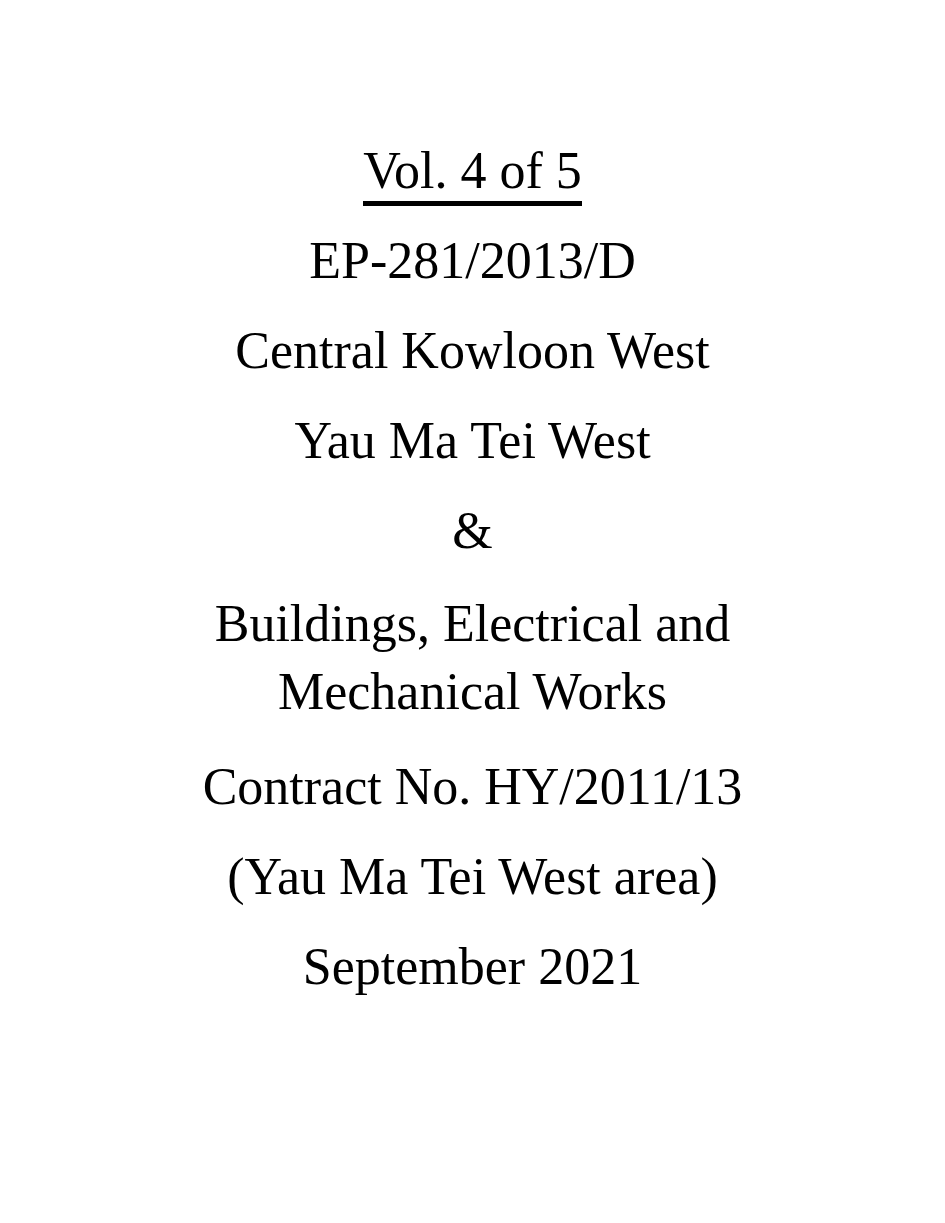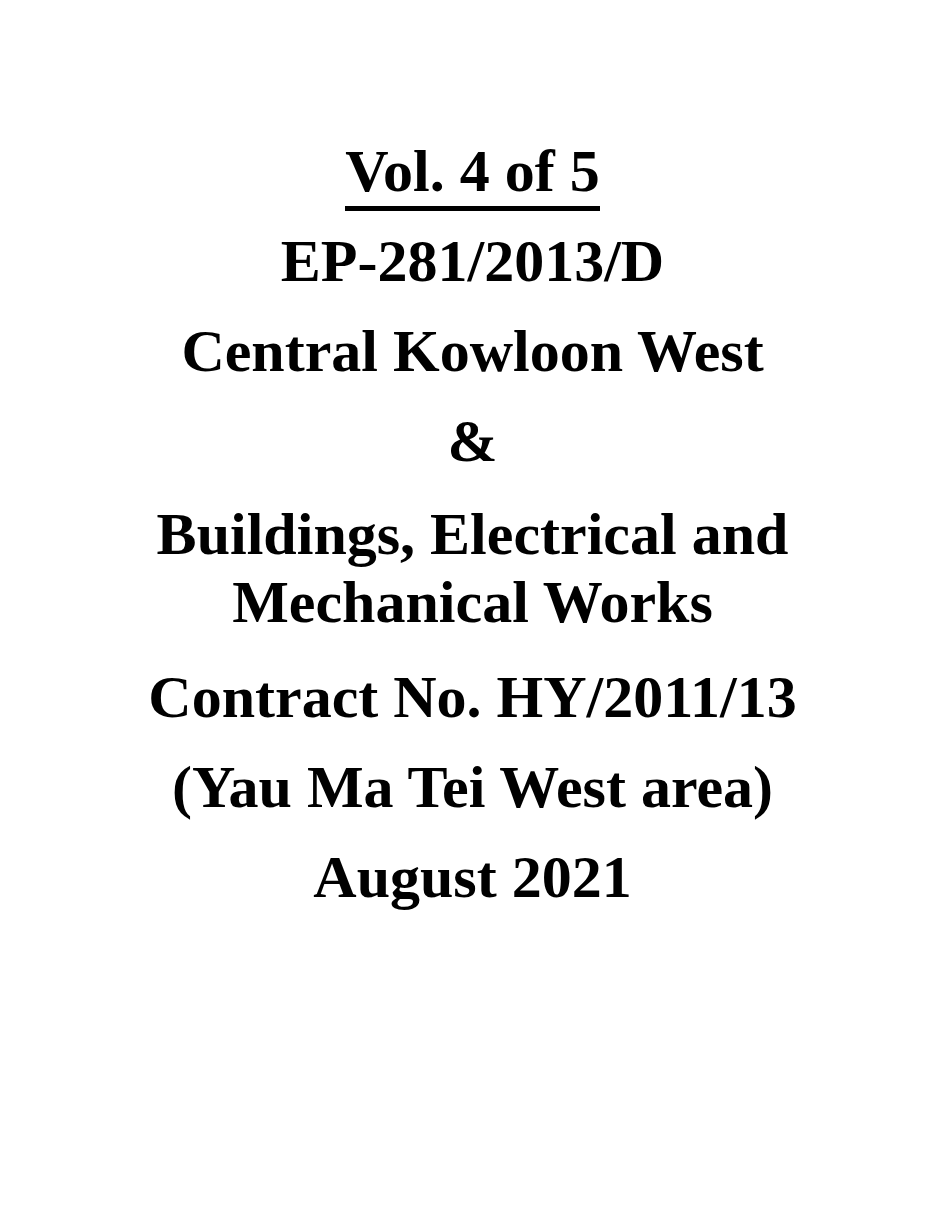"Vol. 4 of 5" .cover-line { font-size: 60px -> 52px; font-weight: bold -> normal }
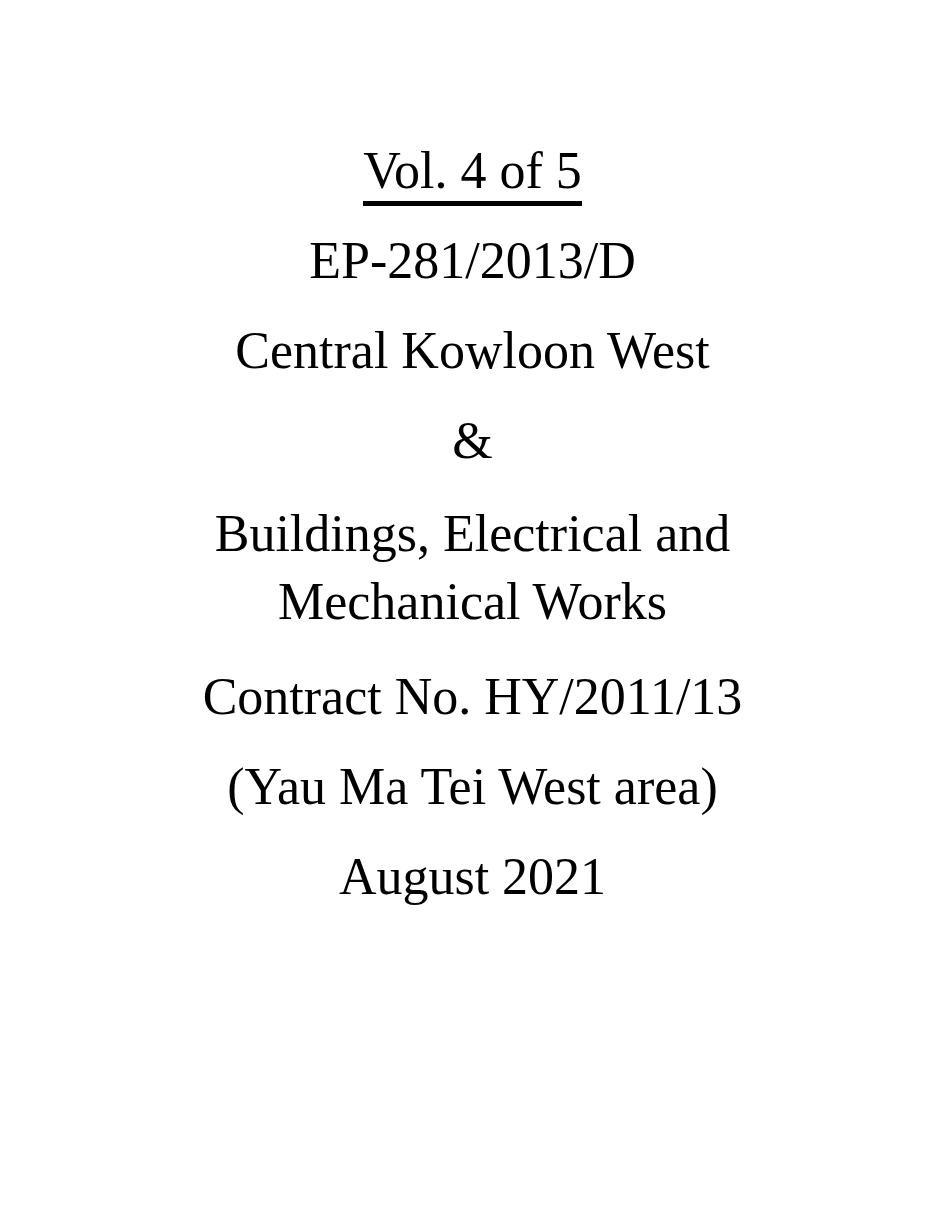"Yau Ma Tei West" div.cover-line { html: none -> <div>Yau Ma Tei West</div> }
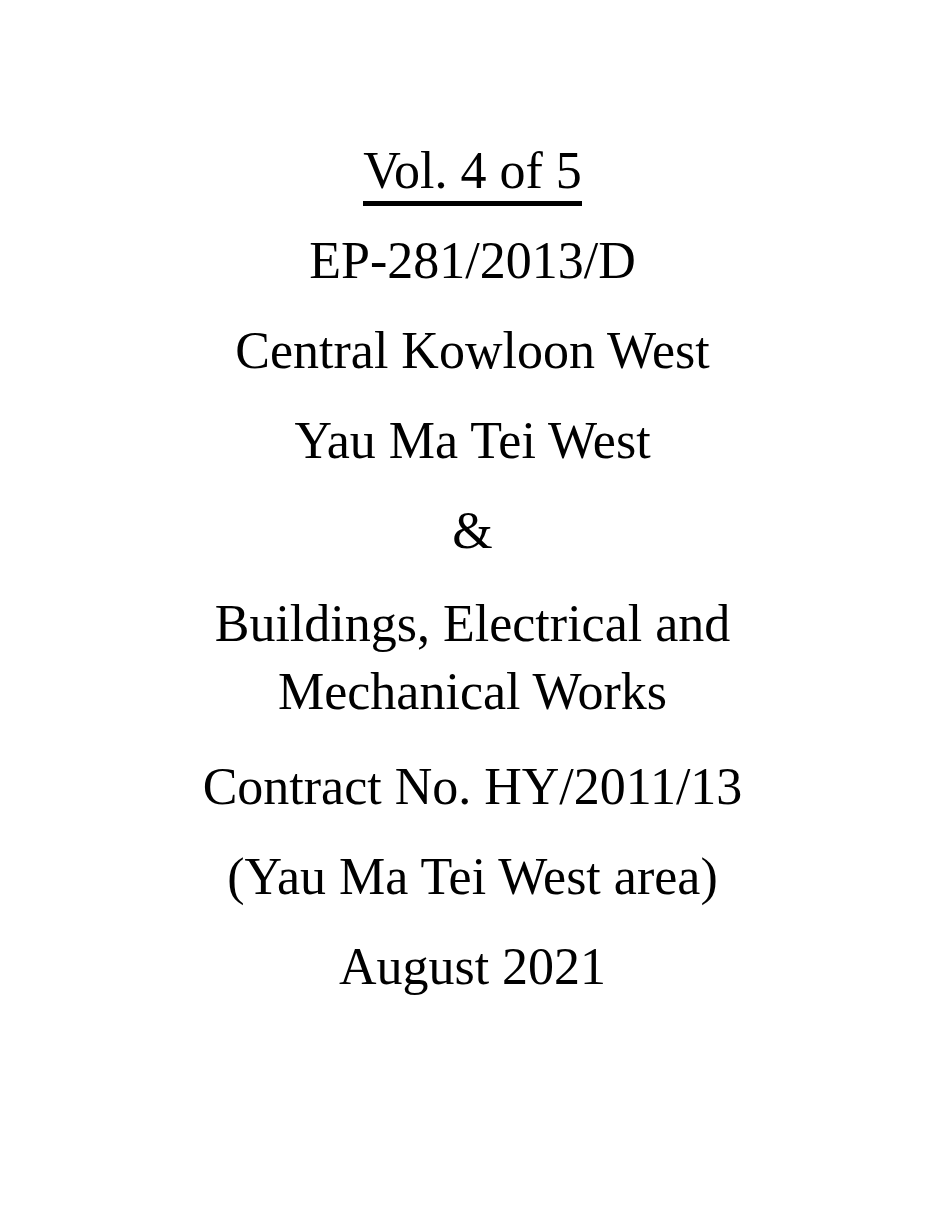"August 2021" div.cover-line { text: August -> September }
